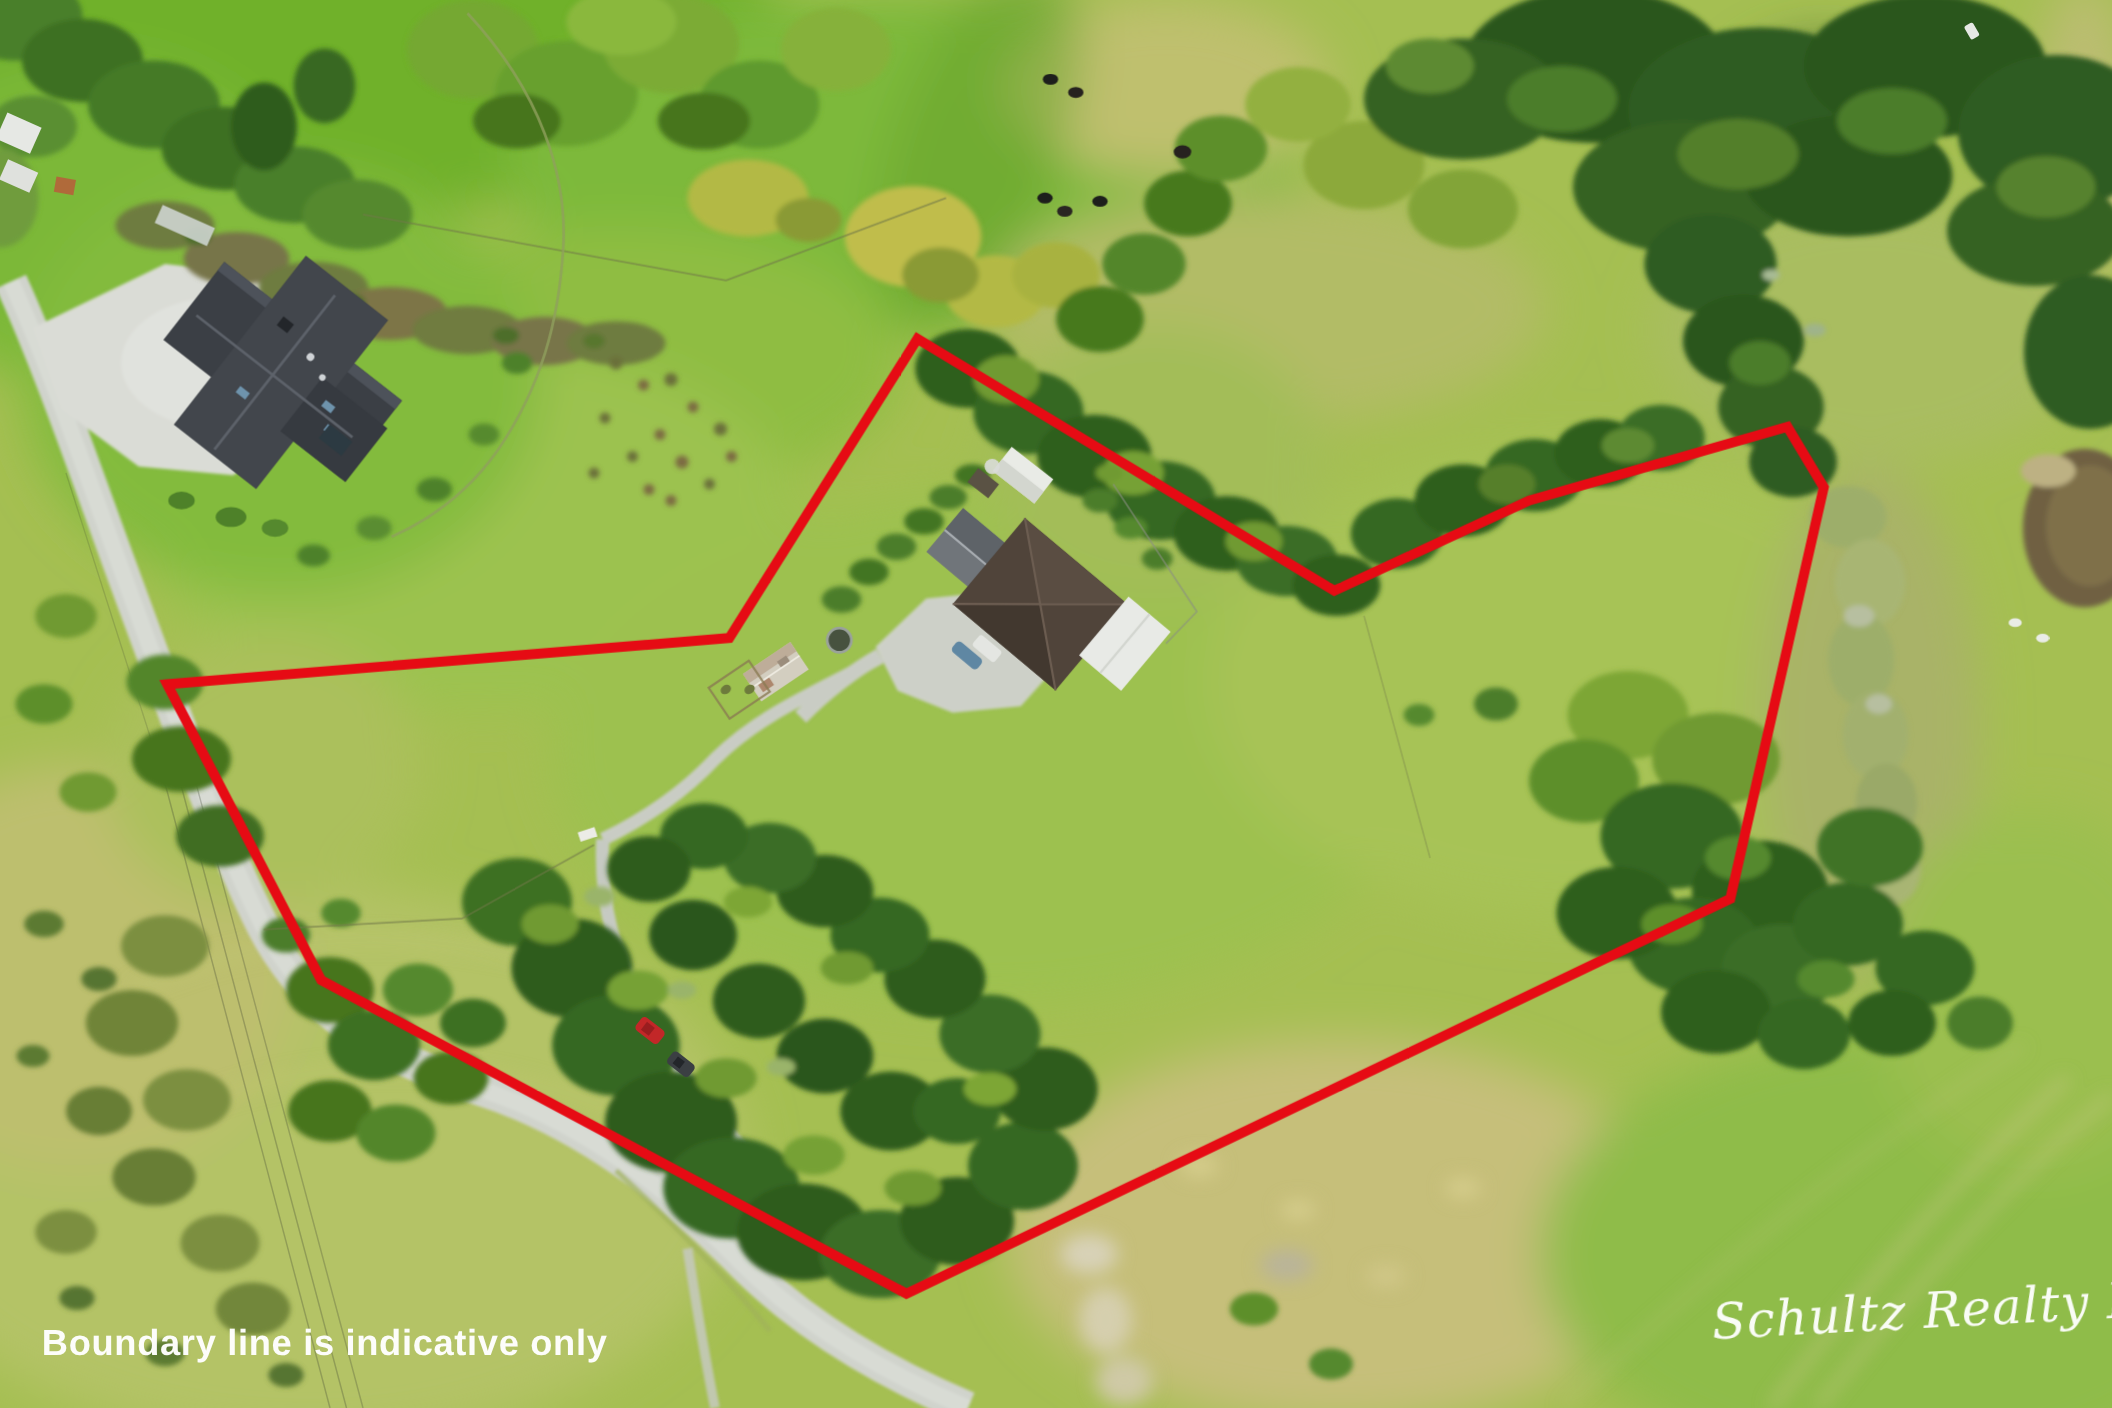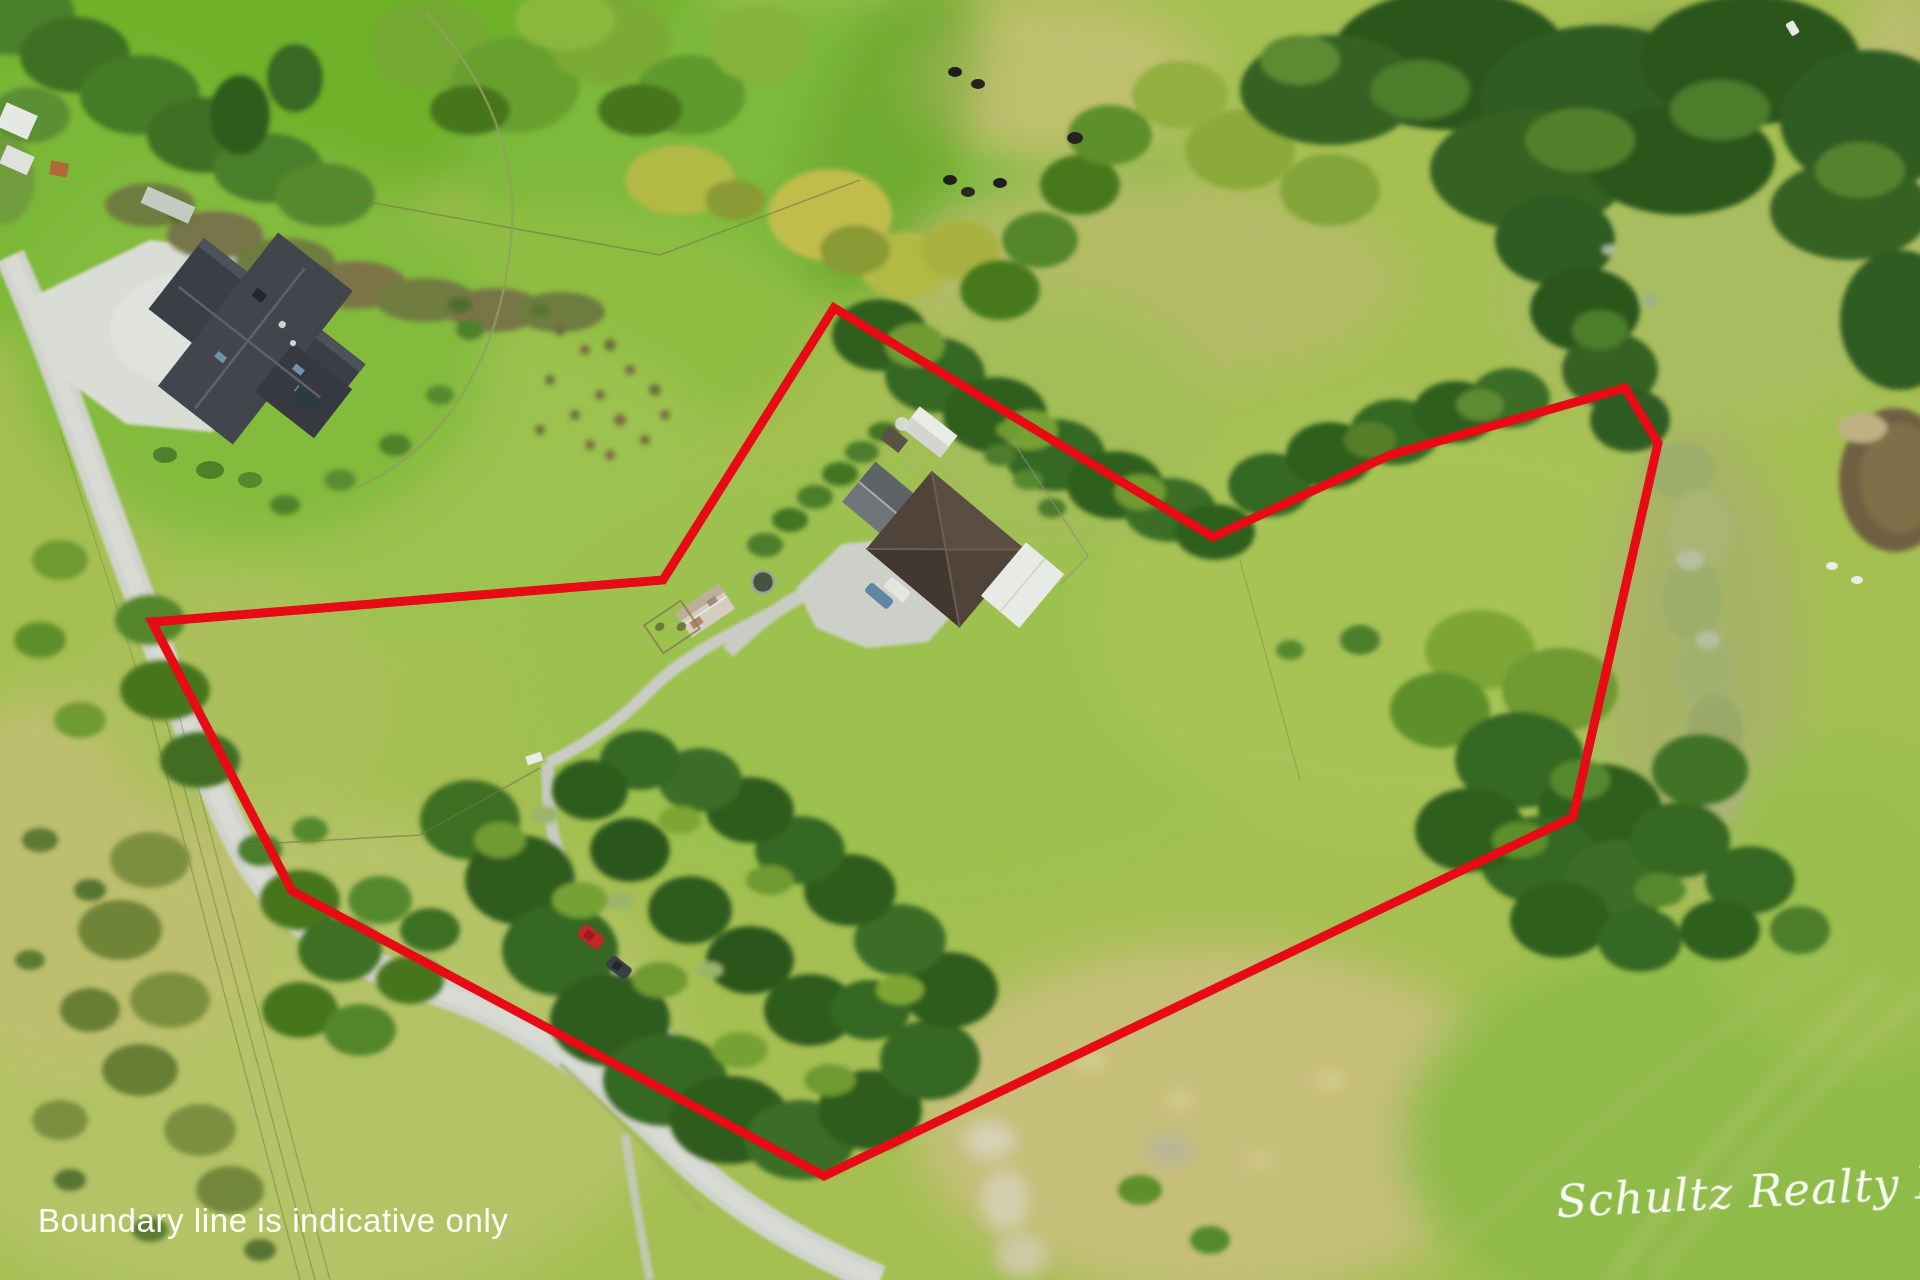"Boundary line is indicative only" .caption { font-weight: 400 -> 700 }
